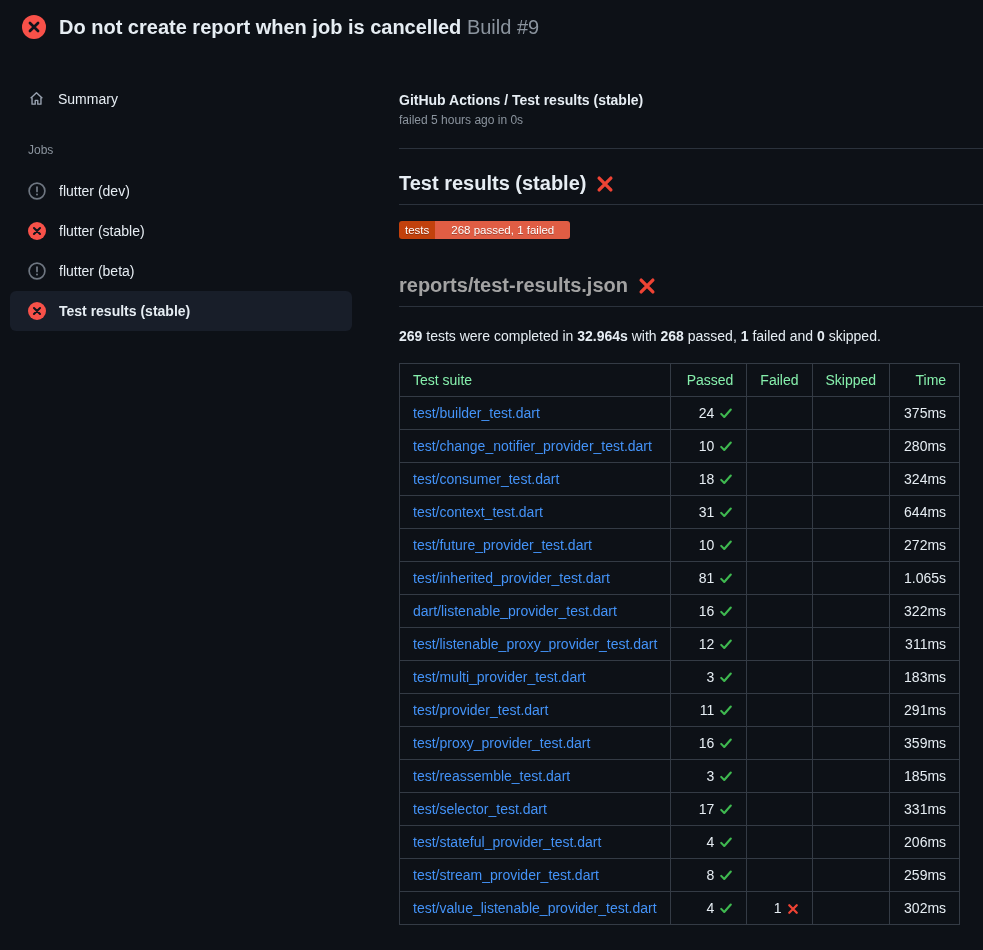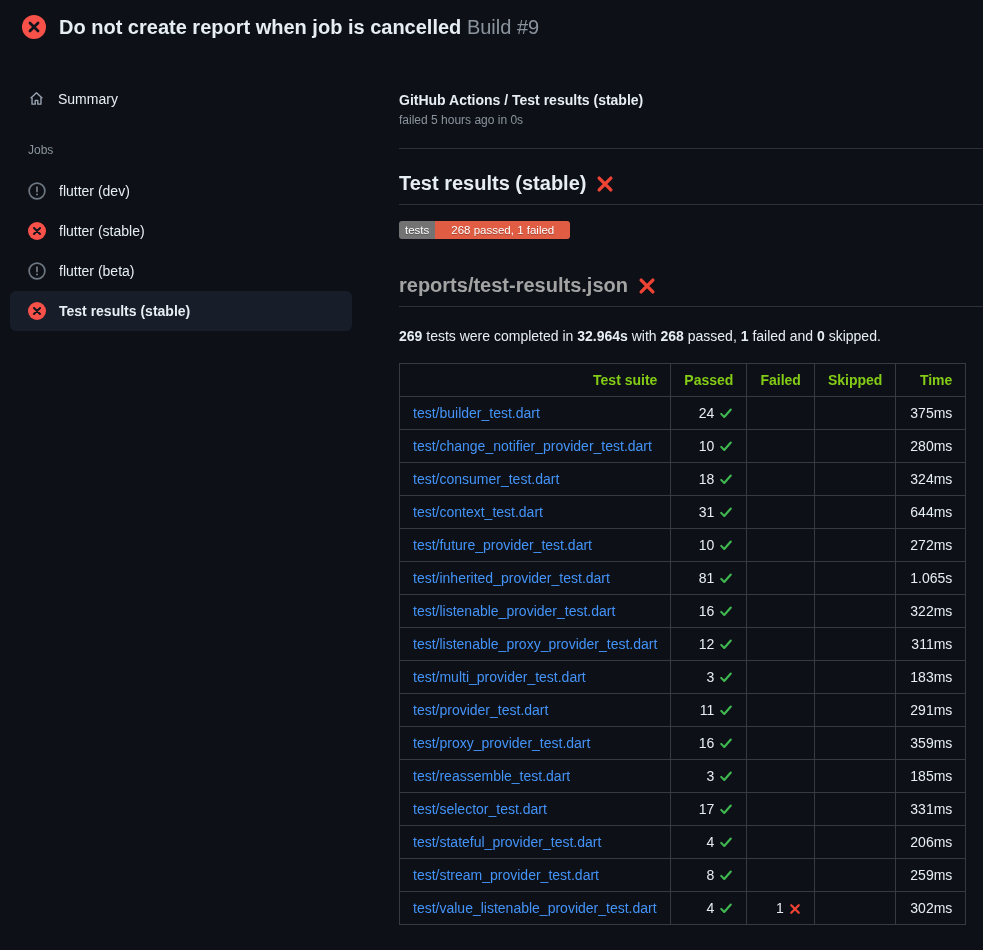"tests" .badge .l { background: #737373 -> #c2410c }
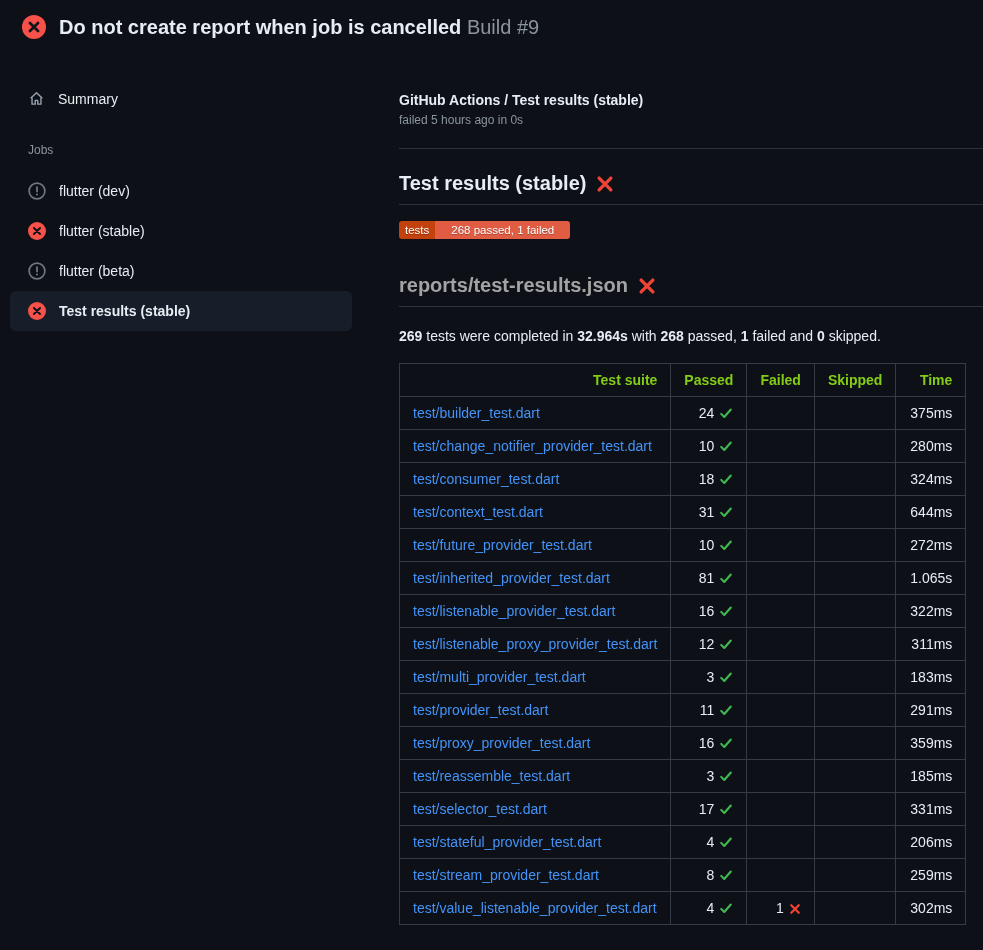"Test suite" table.results th { color: #84cc16 -> #86efac; font-weight: 700 -> 400; text-align: right -> none }
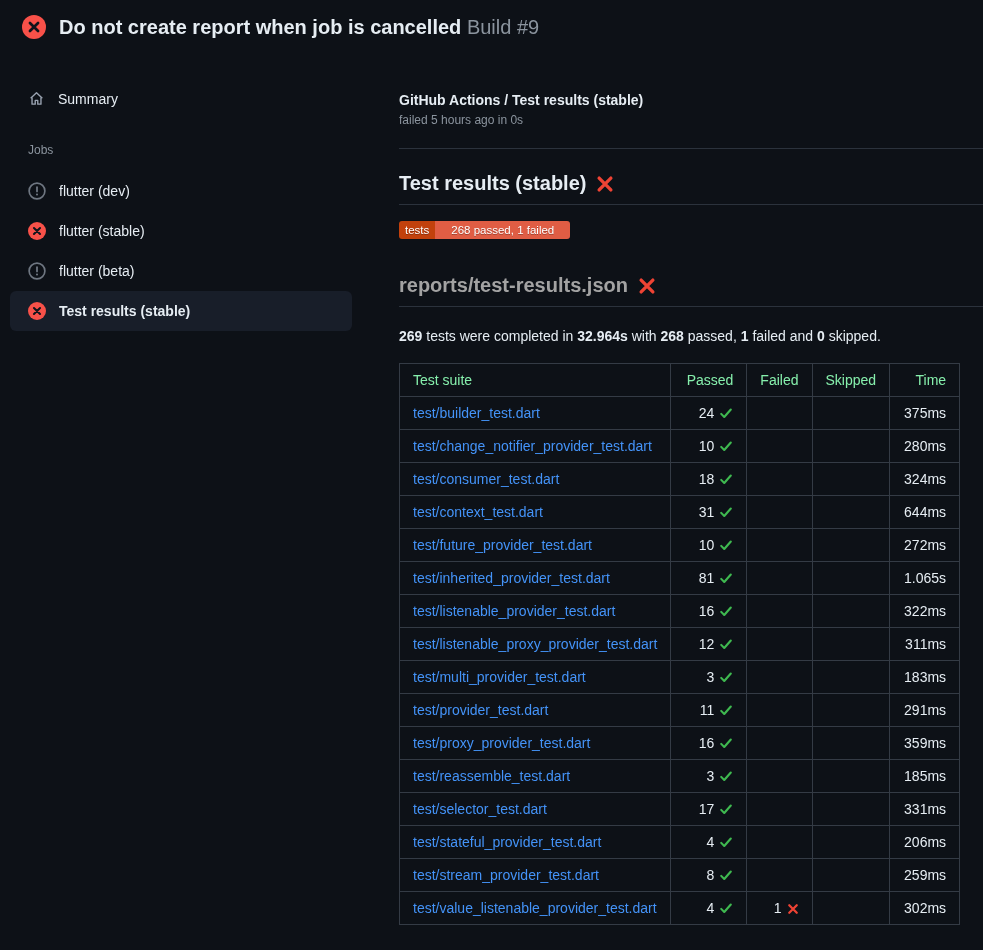"test/listenable_provider_test.dart" a { text: test/listenable -> dart/listenable }
